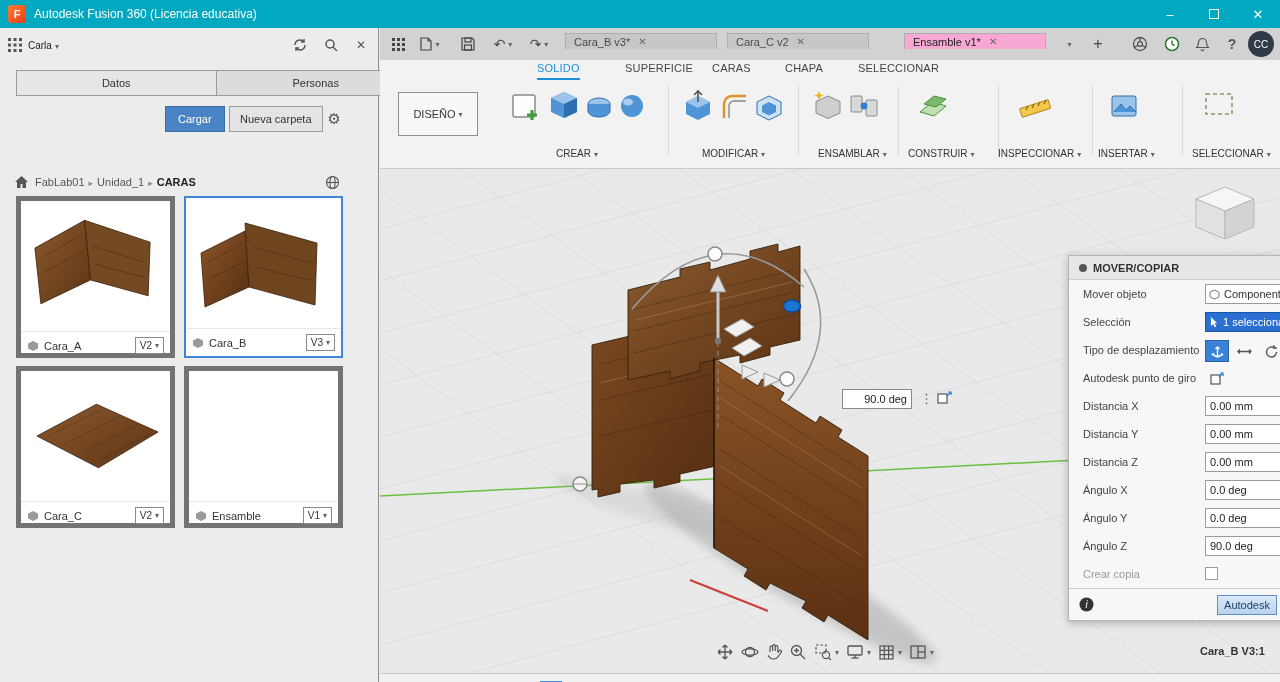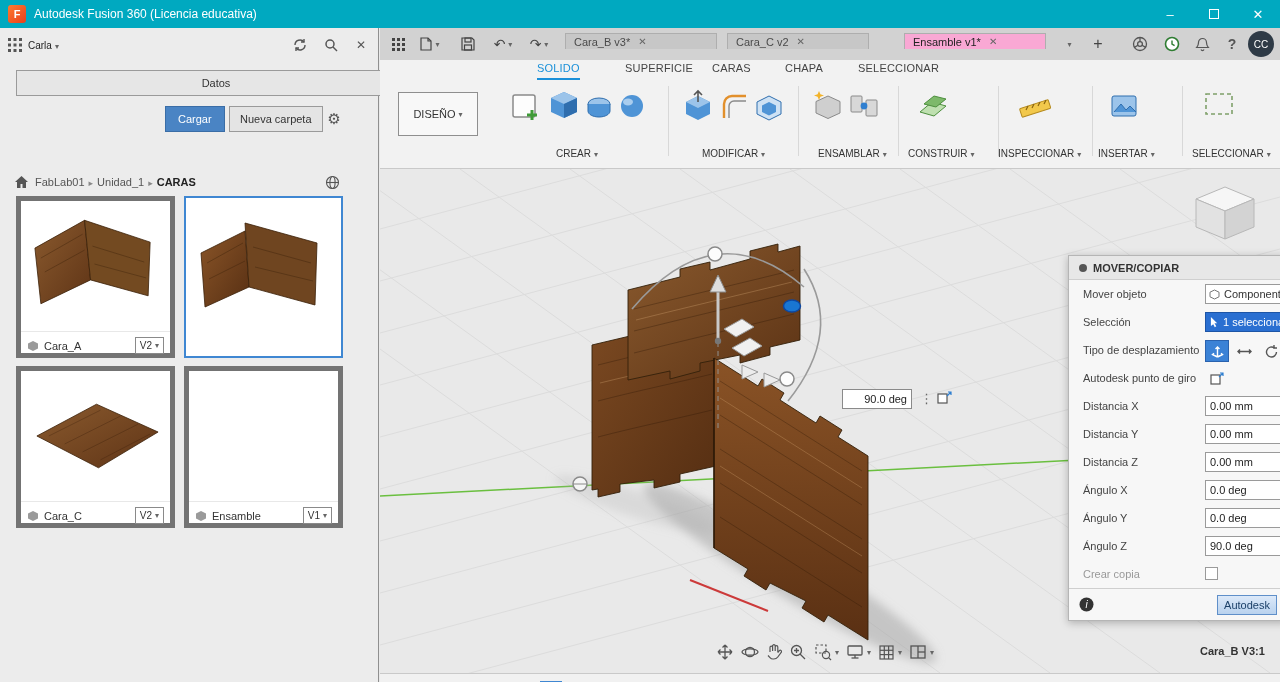"Personas" div.seg { html: none -> <div>Personas</div> }
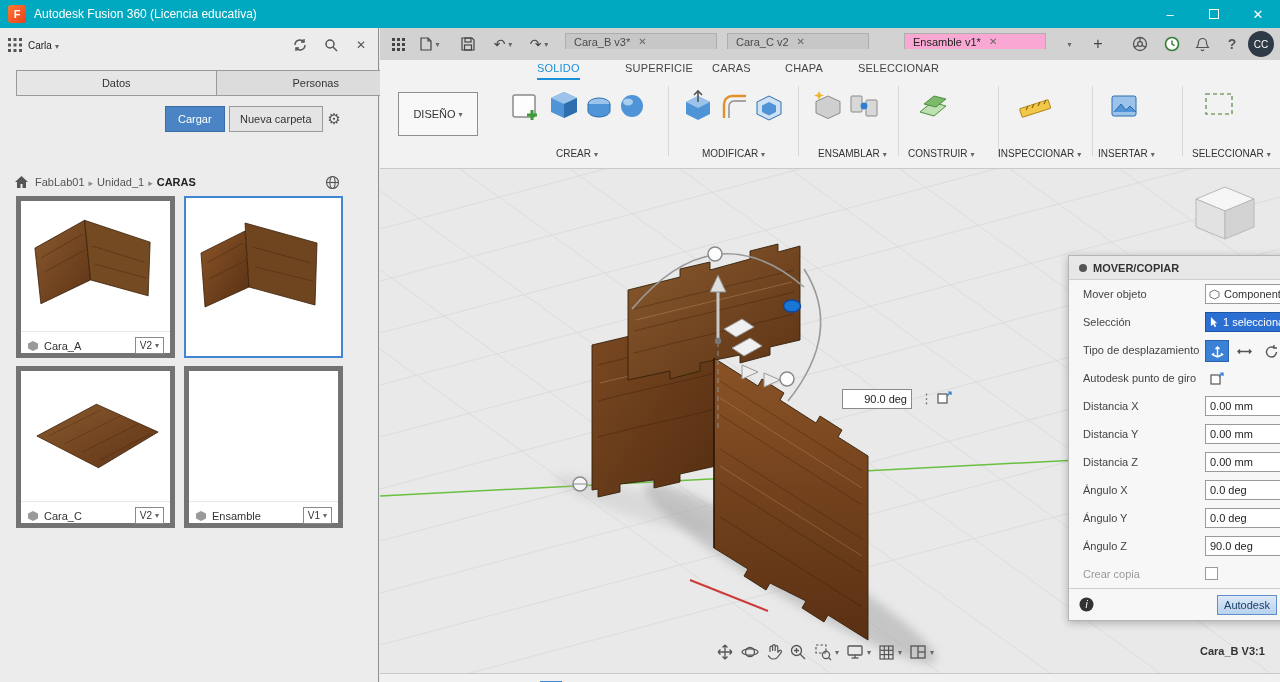"Cara_B" div.meta { html: none -> <div> <svg> <path></path> </svg> <span>Cara_B</span> <span>V3</span> </div> }
